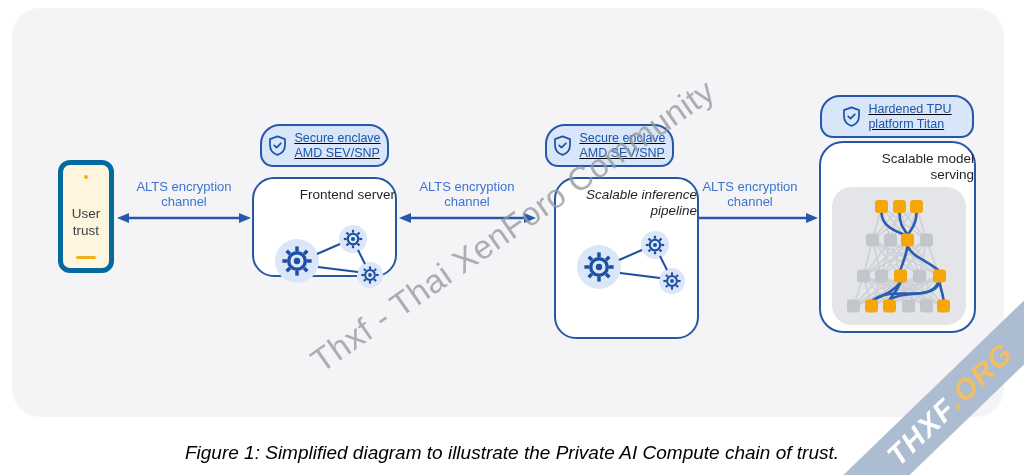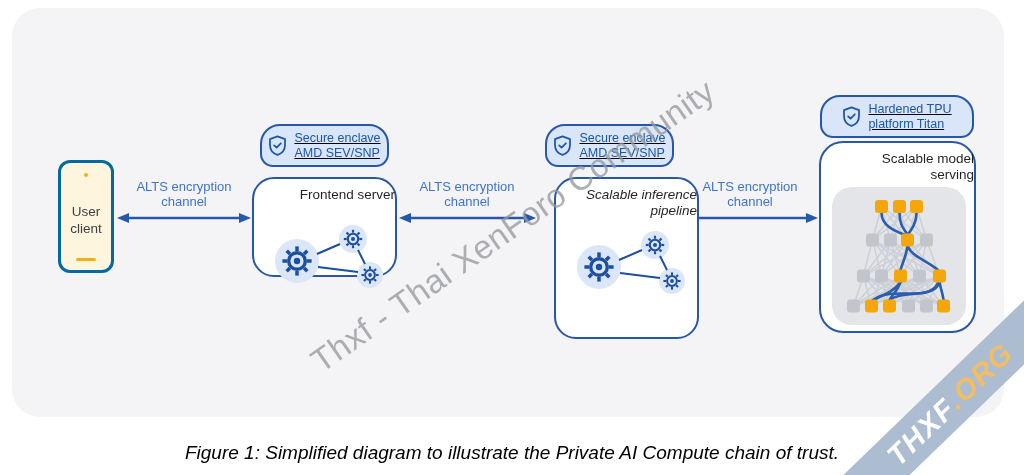"User" .phone { border: 3px solid #0369a1 -> 5px solid #0369a1 }
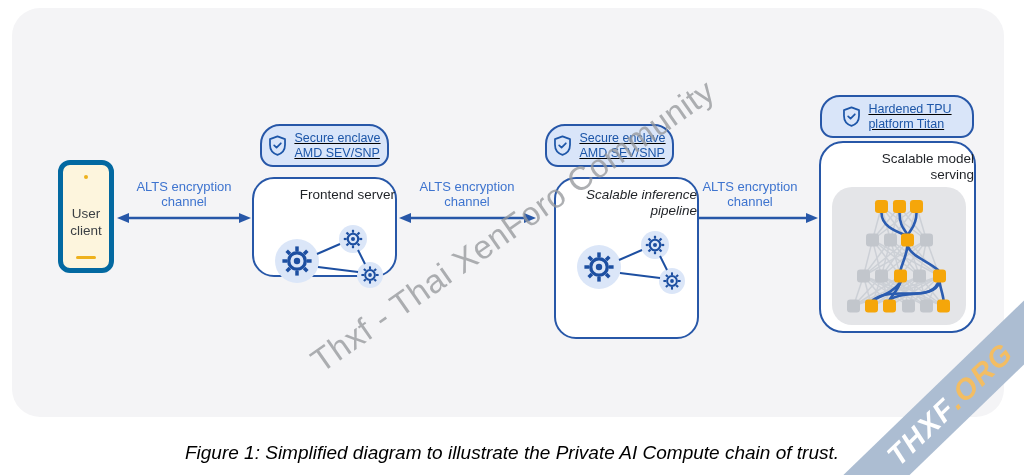"client" span { text: client -> trust }
